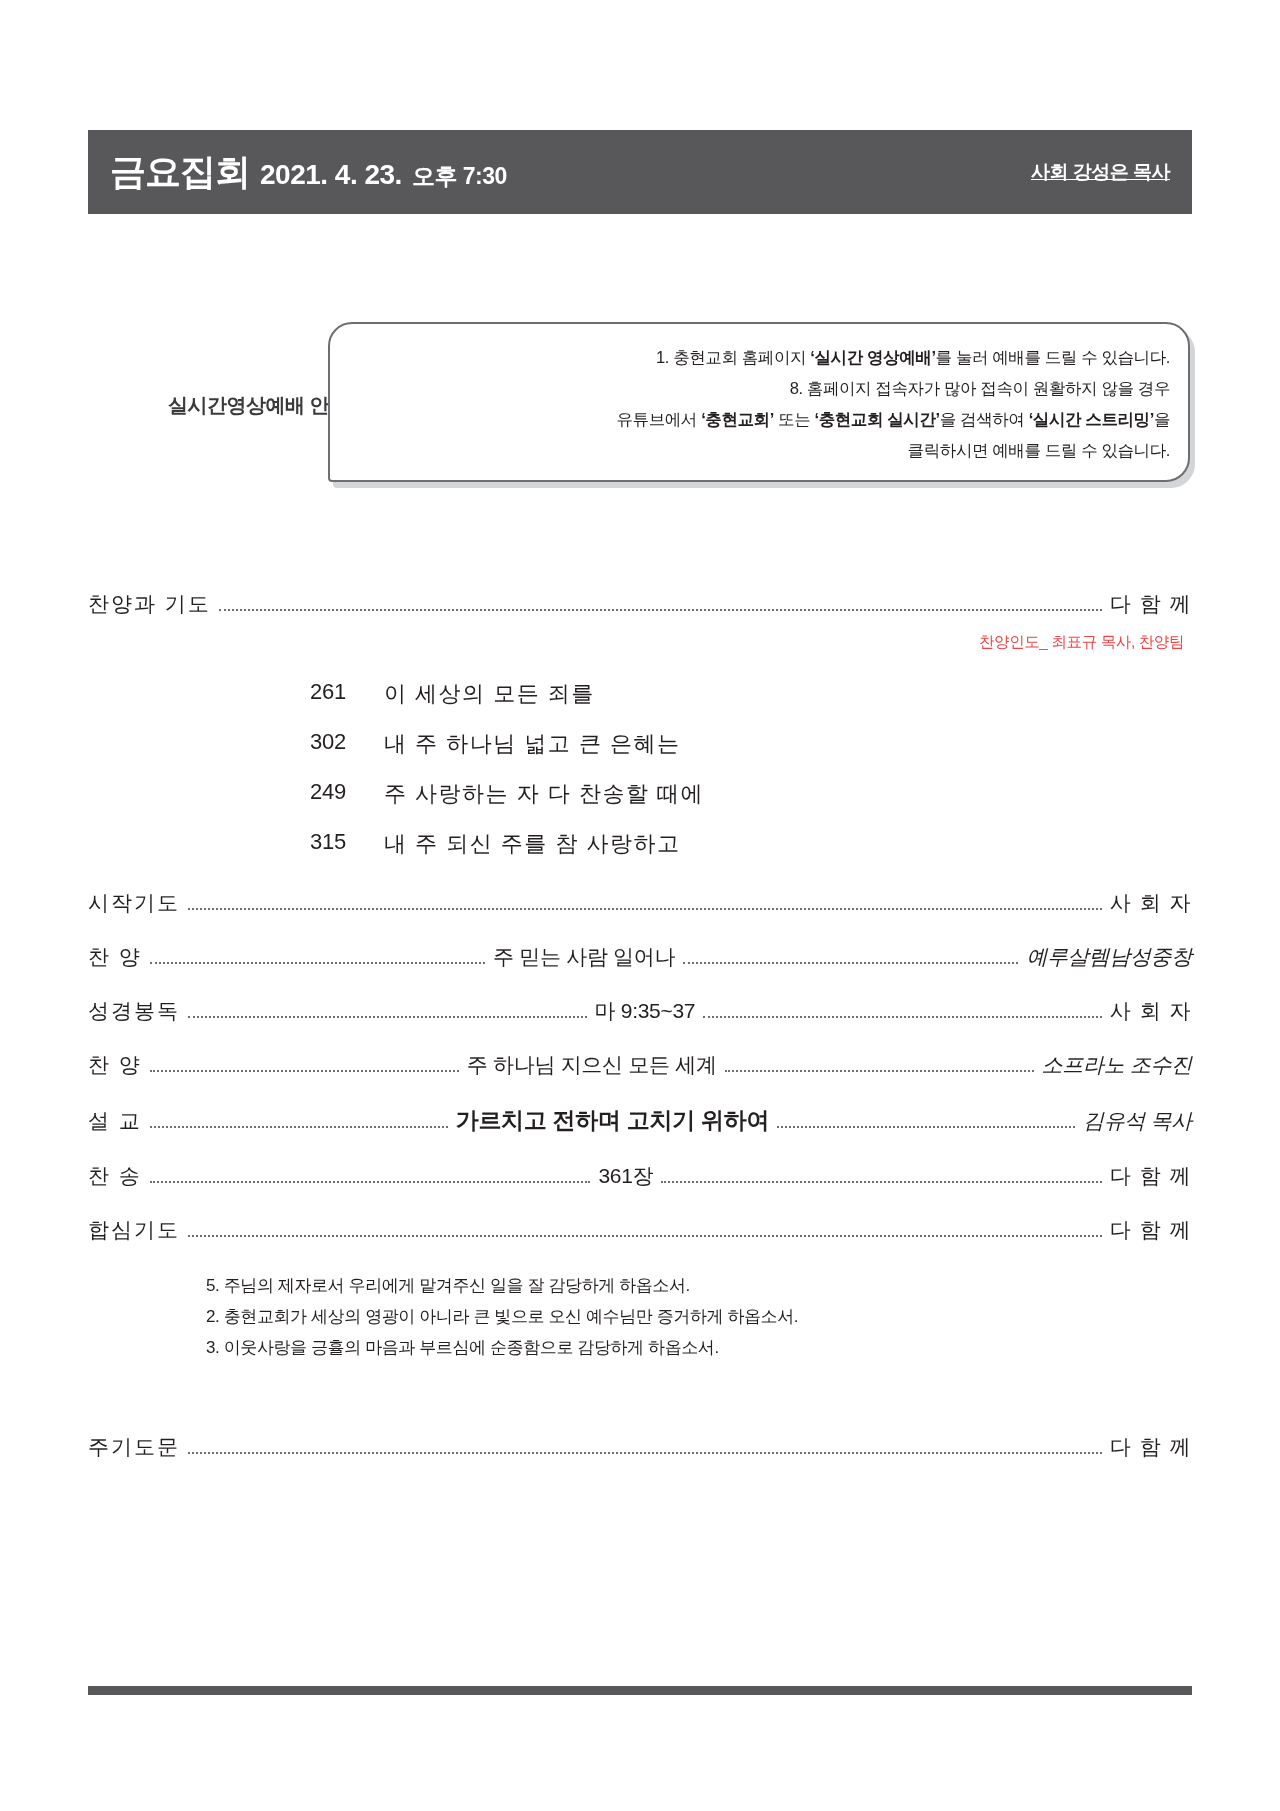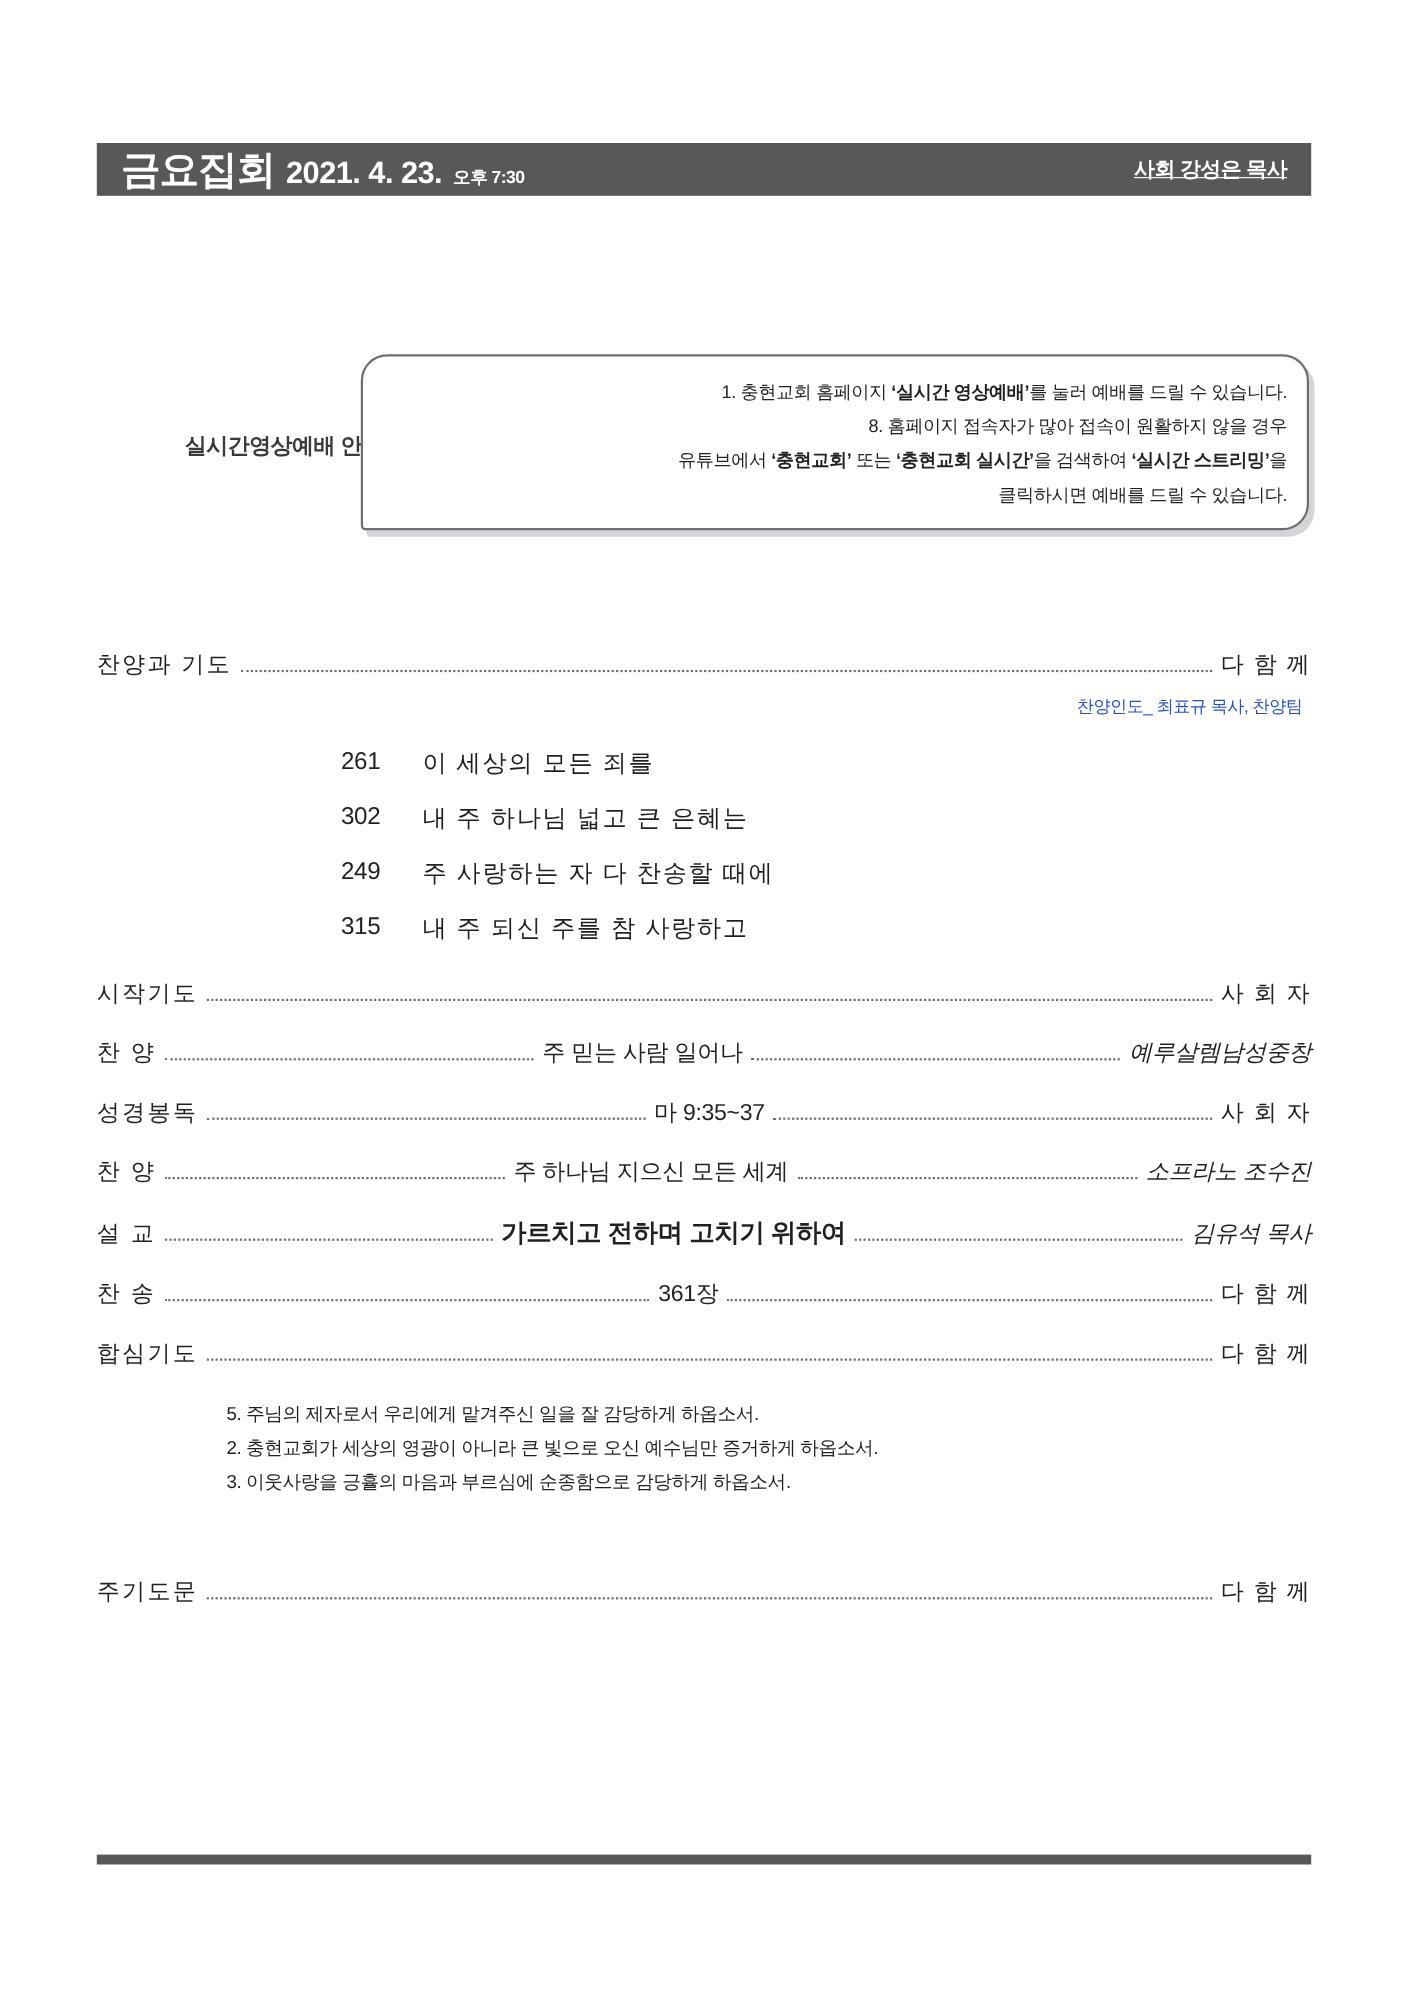"금요집회" .header-bar { height: 48px -> 84px }
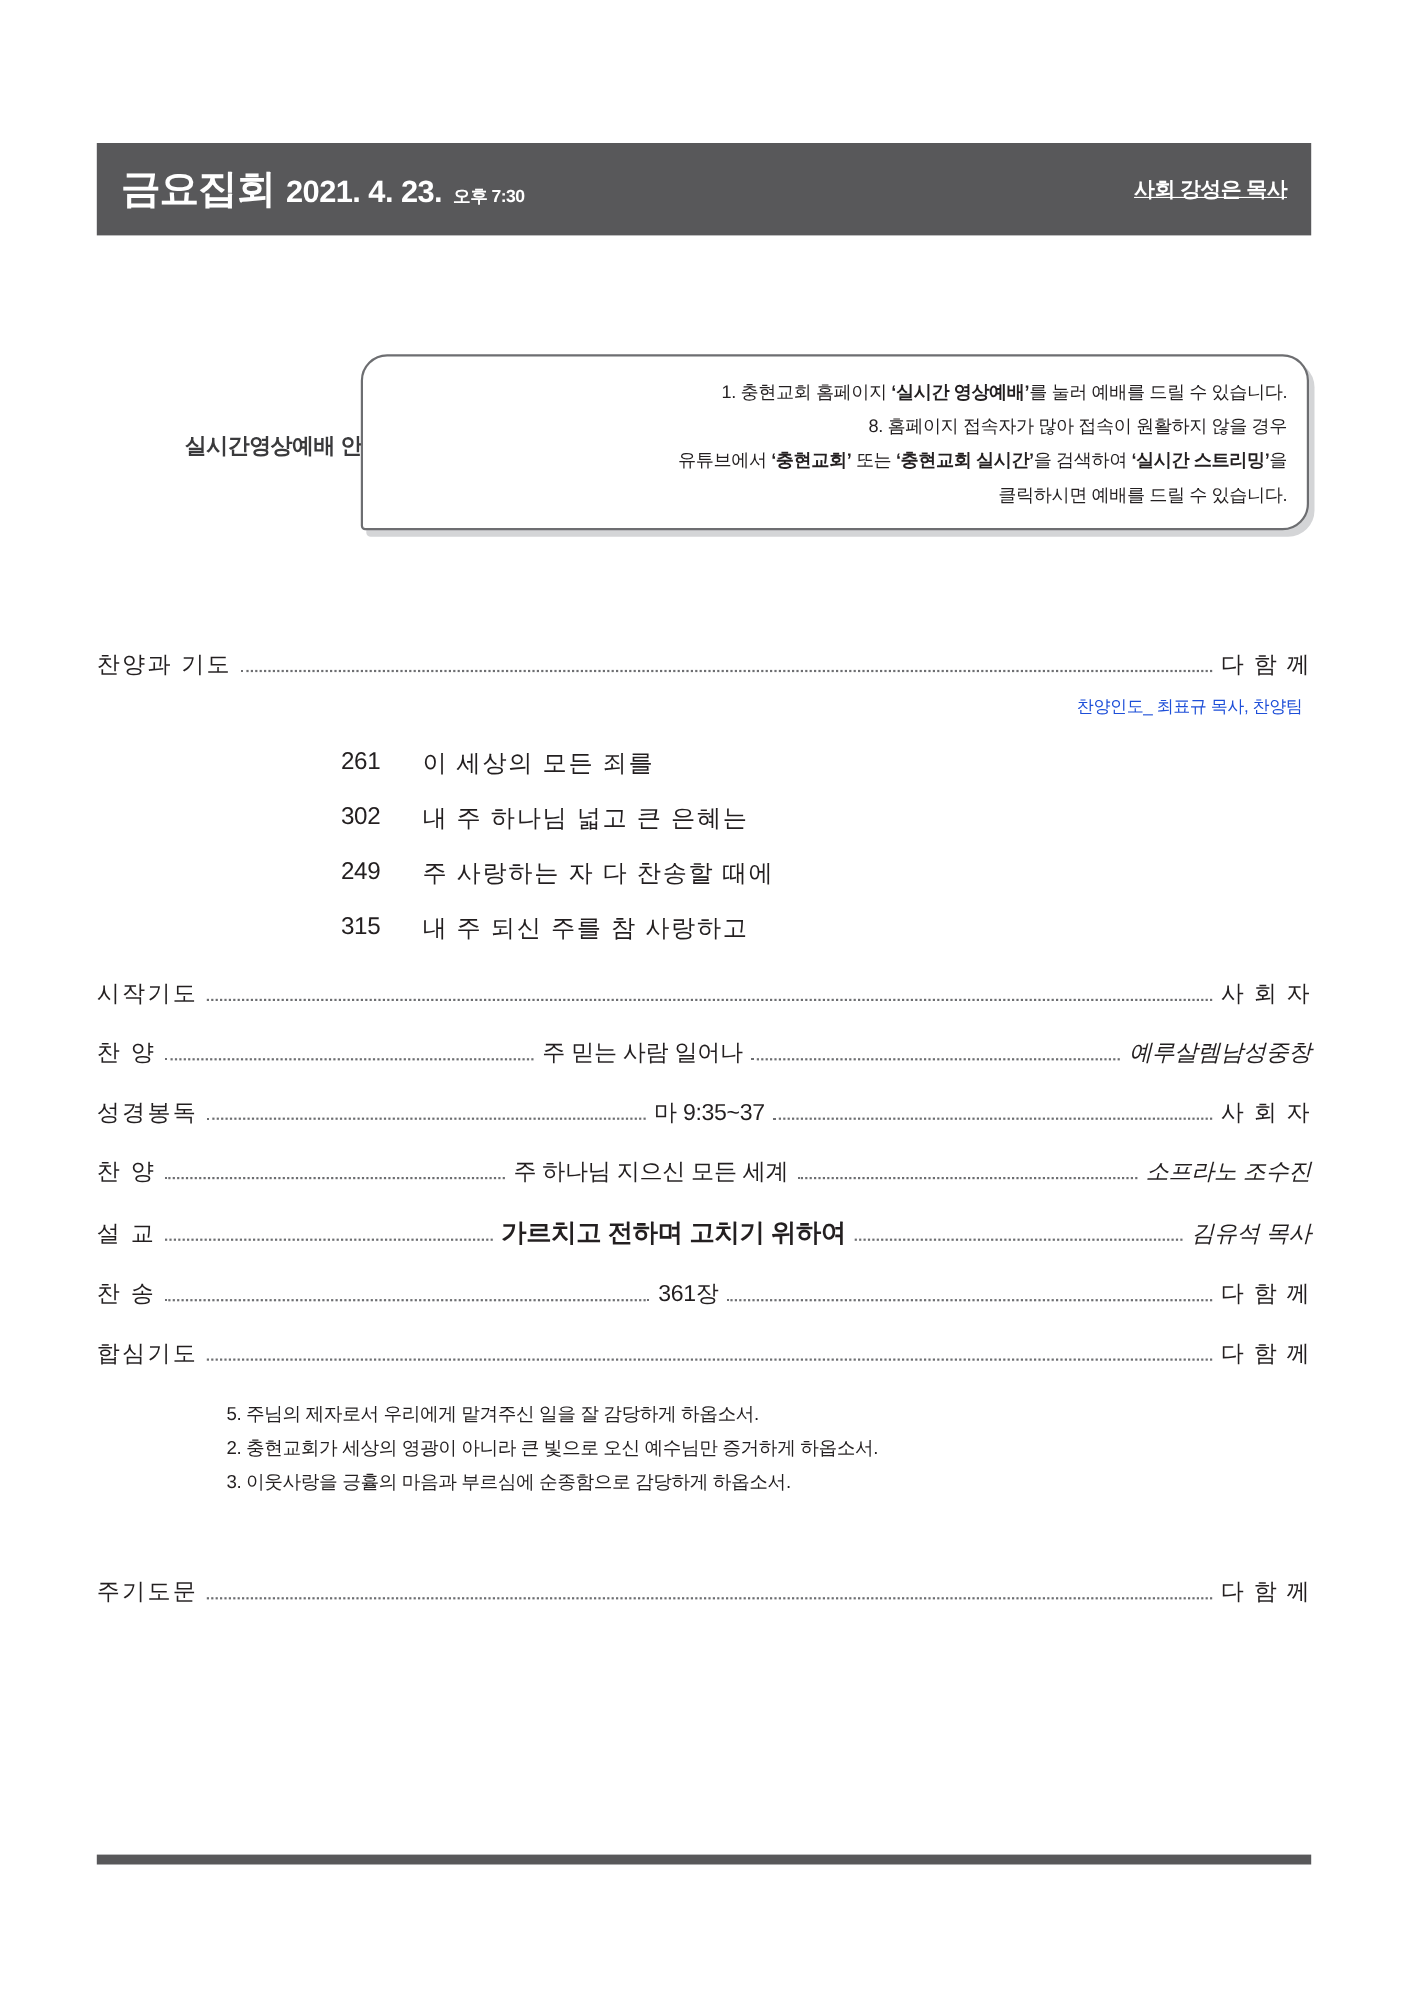"오후 7:30" .header-time { font-size: 16px -> 23px }
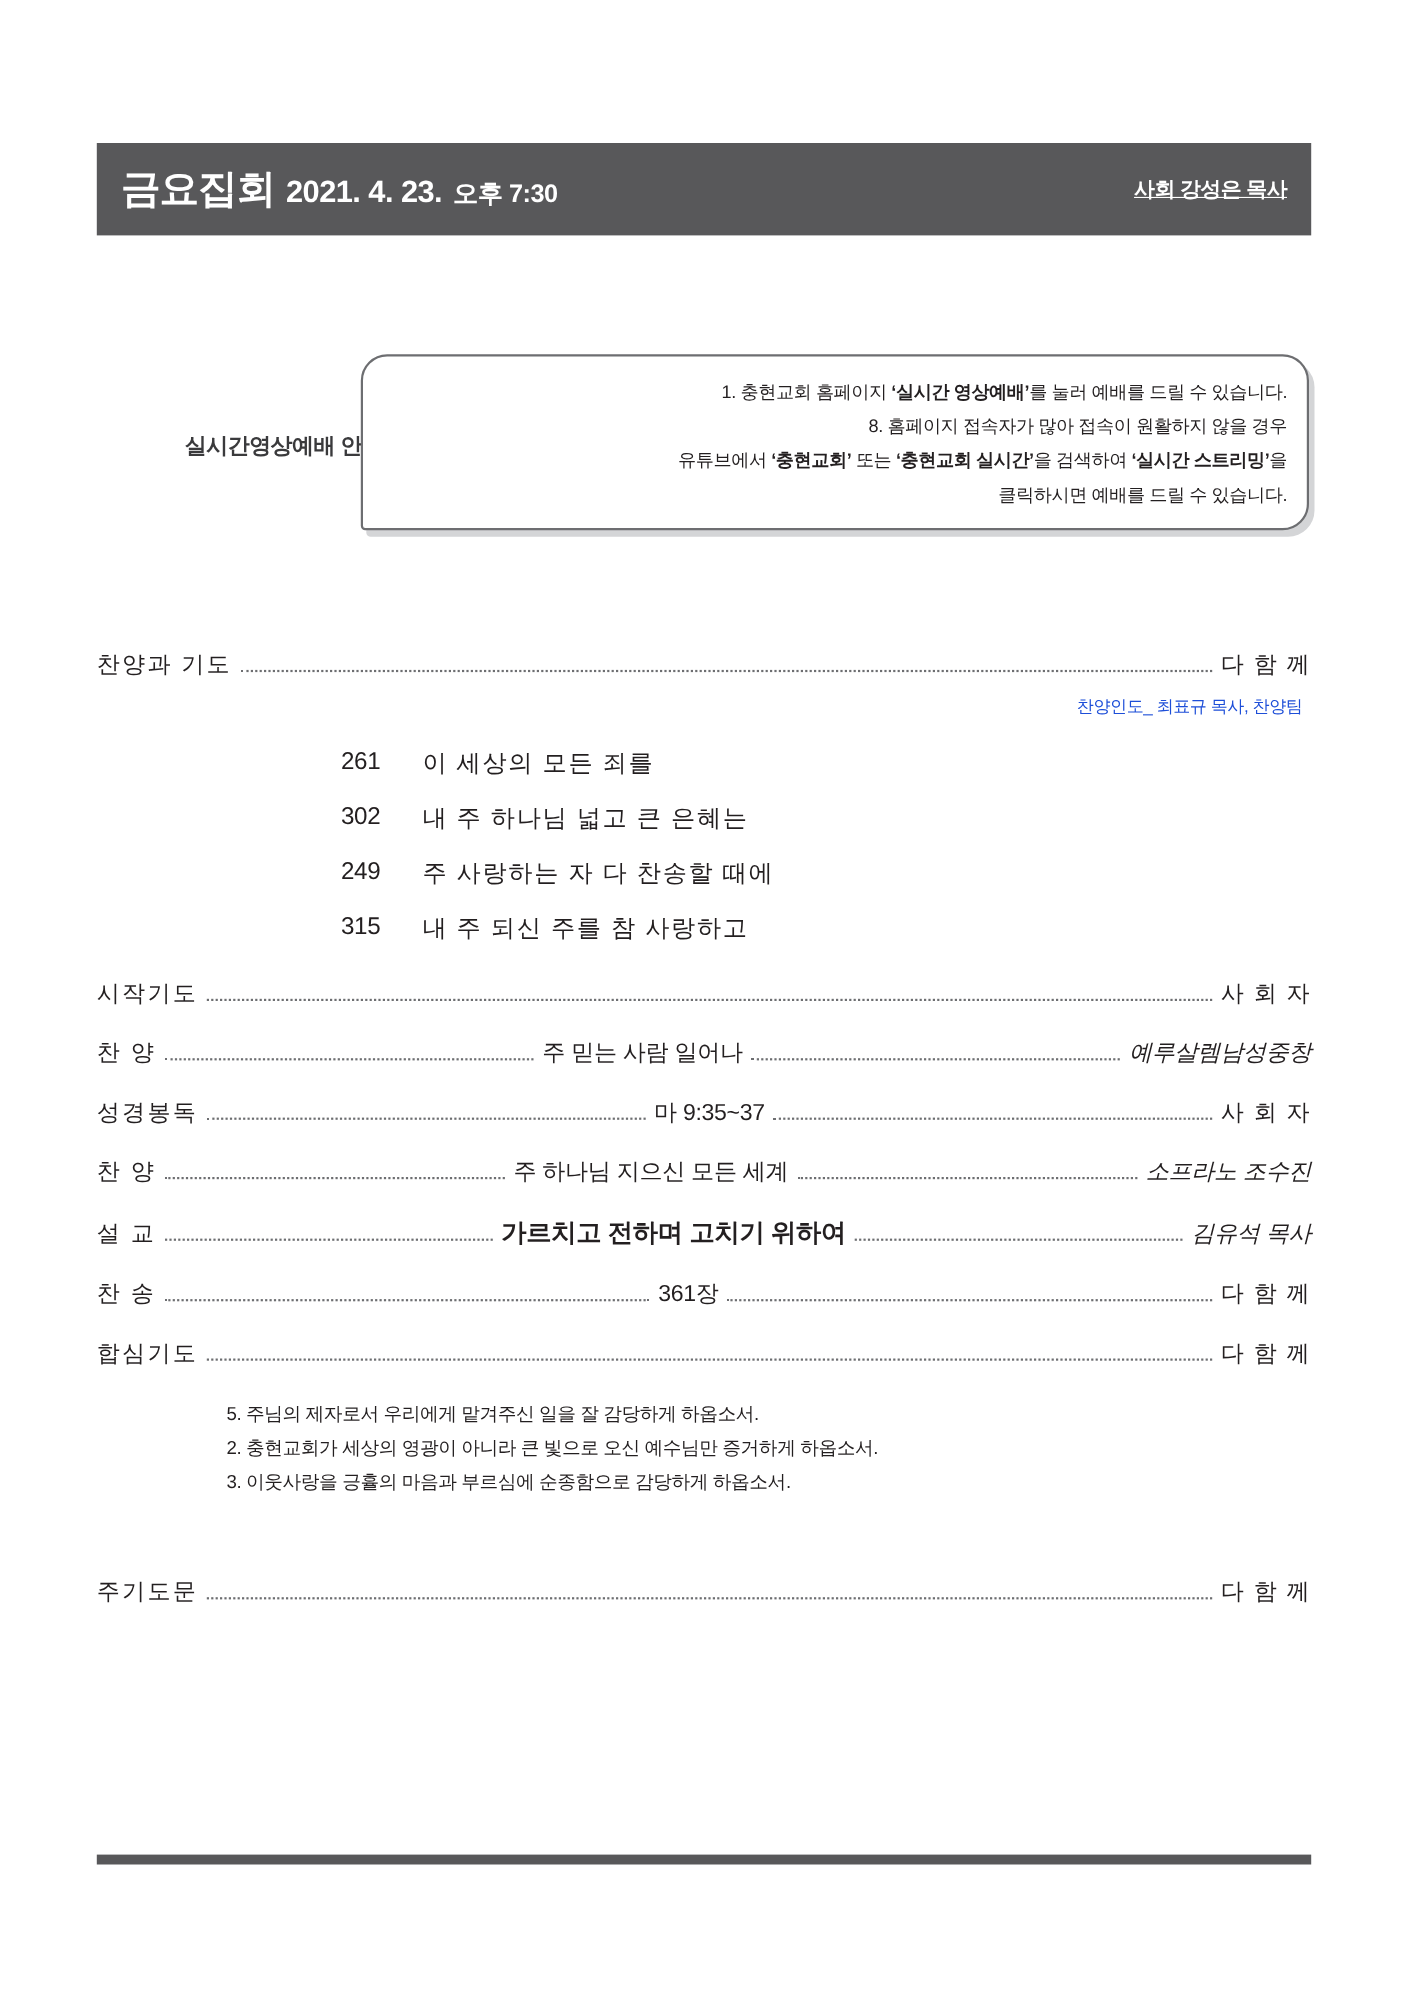"찬양인도_ 최표규 목사, 찬양팀" .lead-note { color: #1d4ed8 -> #ef4444 }
